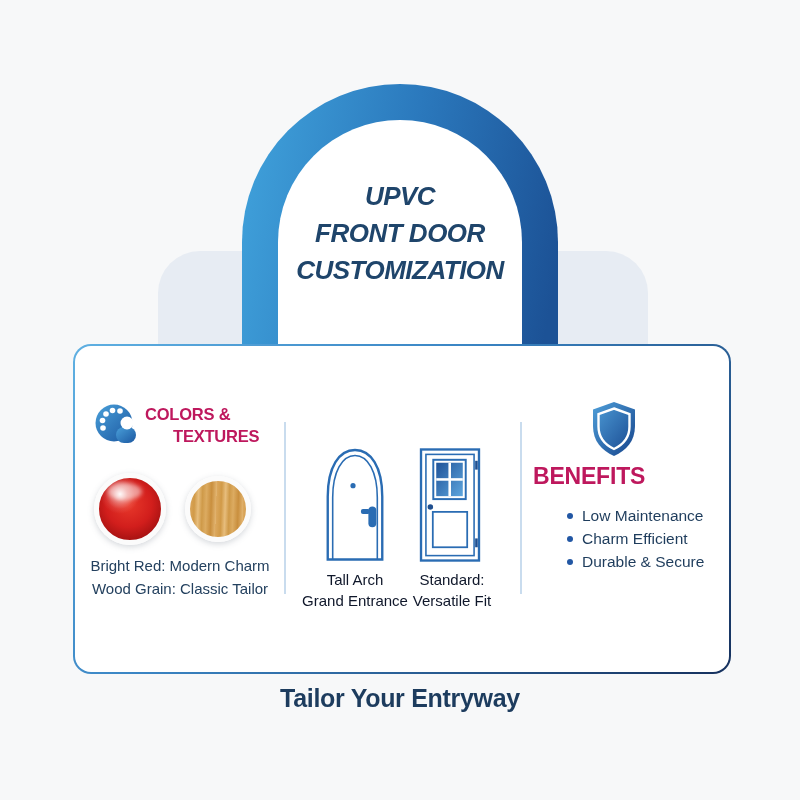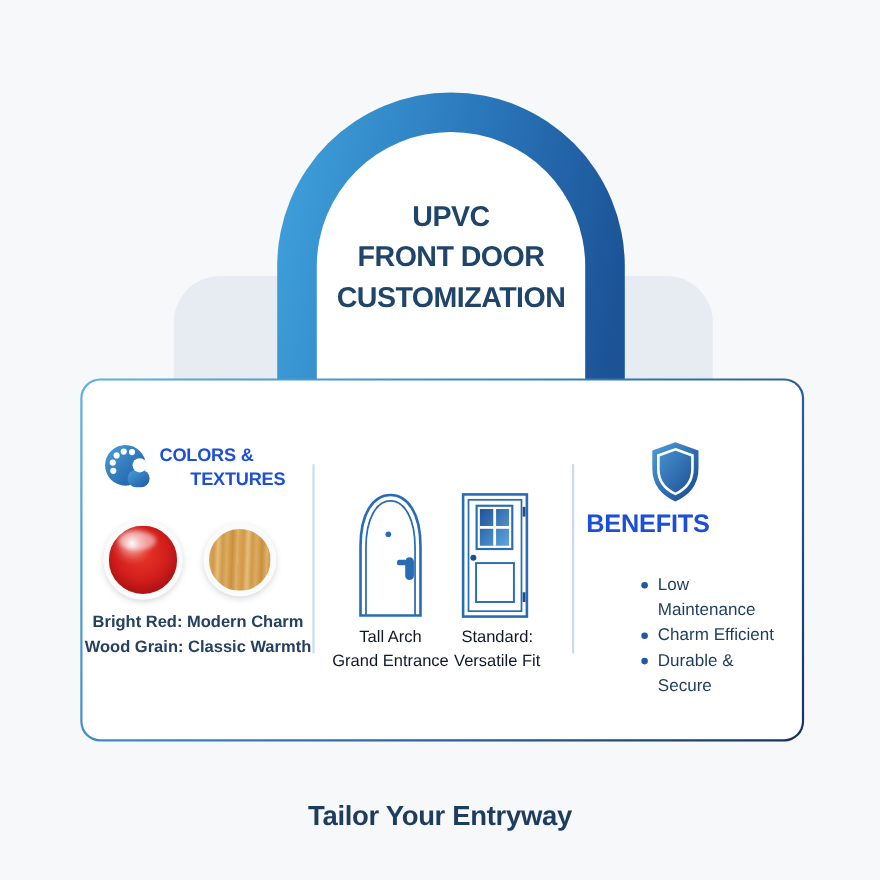"UPVC" .arch { font-style: none -> italic; left: 252px -> 242px }
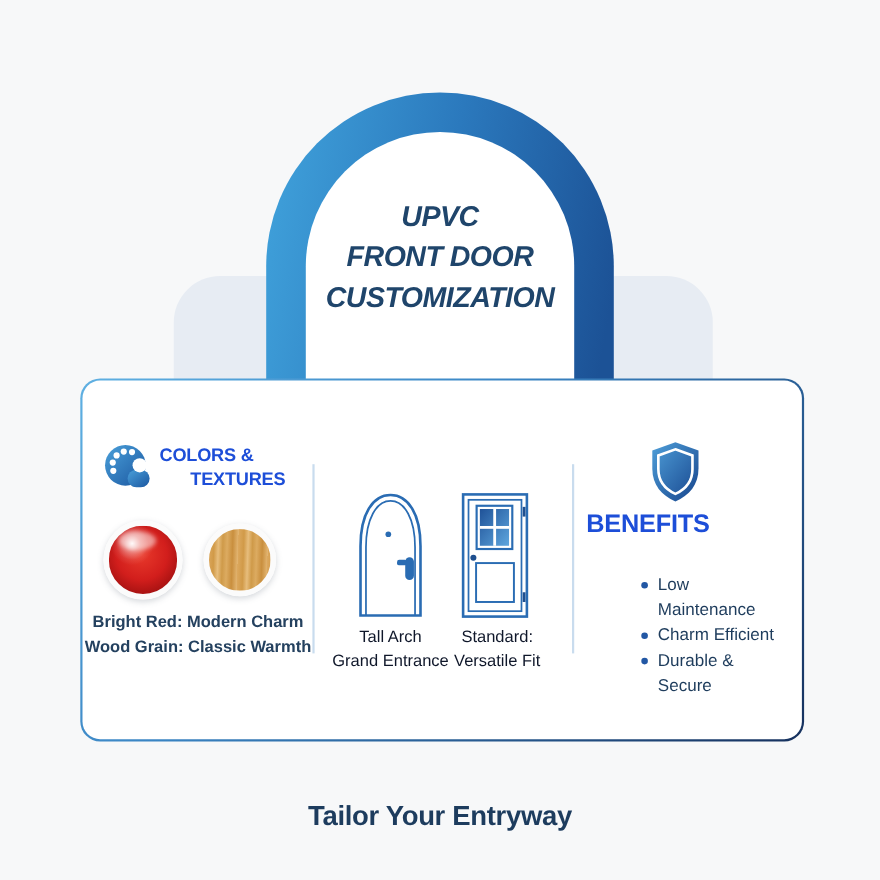"COLORS &" .heading { color: #1d4ed8 -> #be185d }
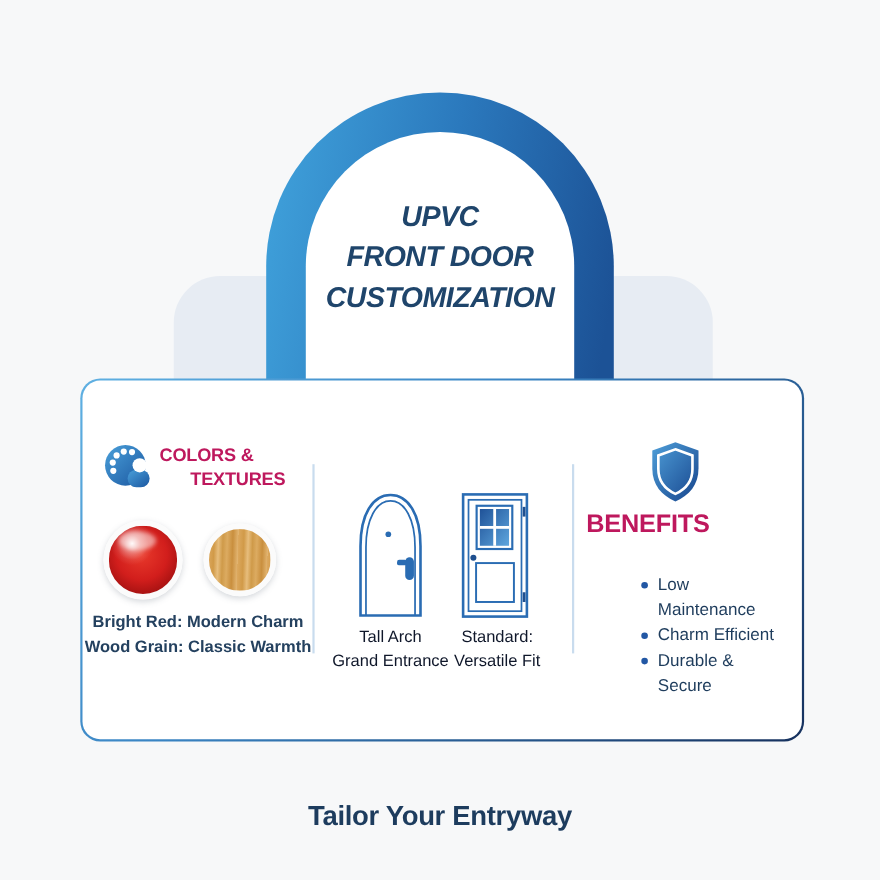"Low Maintenance" .benefits-list { margin: 16px -> 0 }
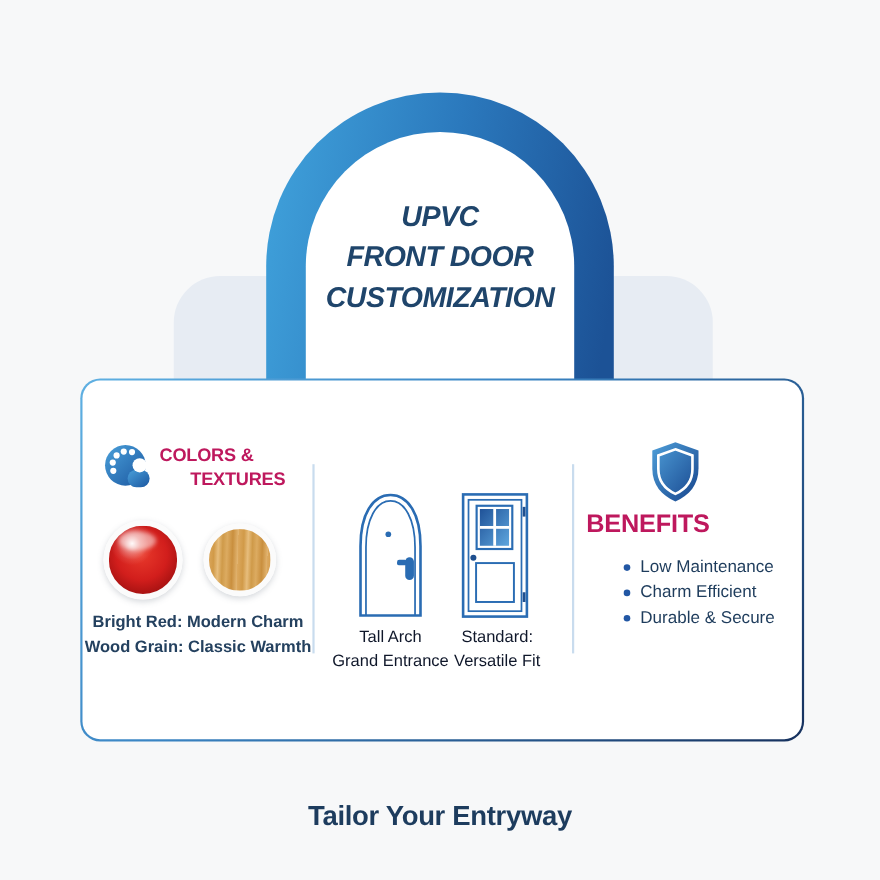"Bright Red: Modern Charm" .c1-caption { font-weight: 700 -> 400 }
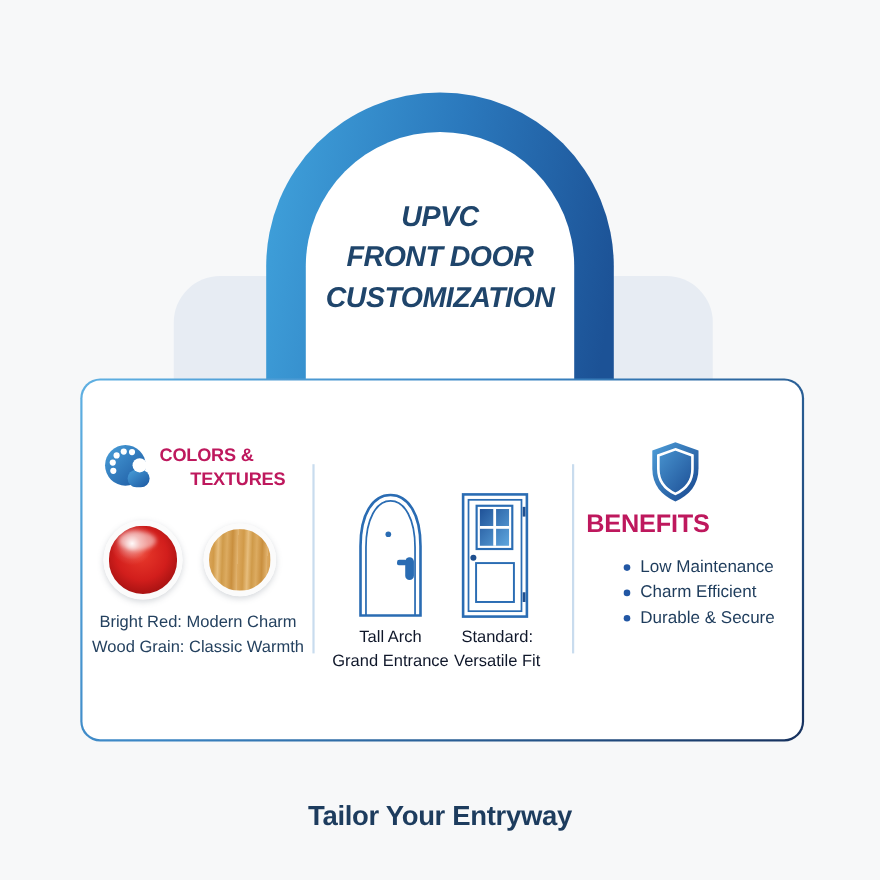"Wood Grain: Classic Warmth" div { text: Warmth -> Tailor }
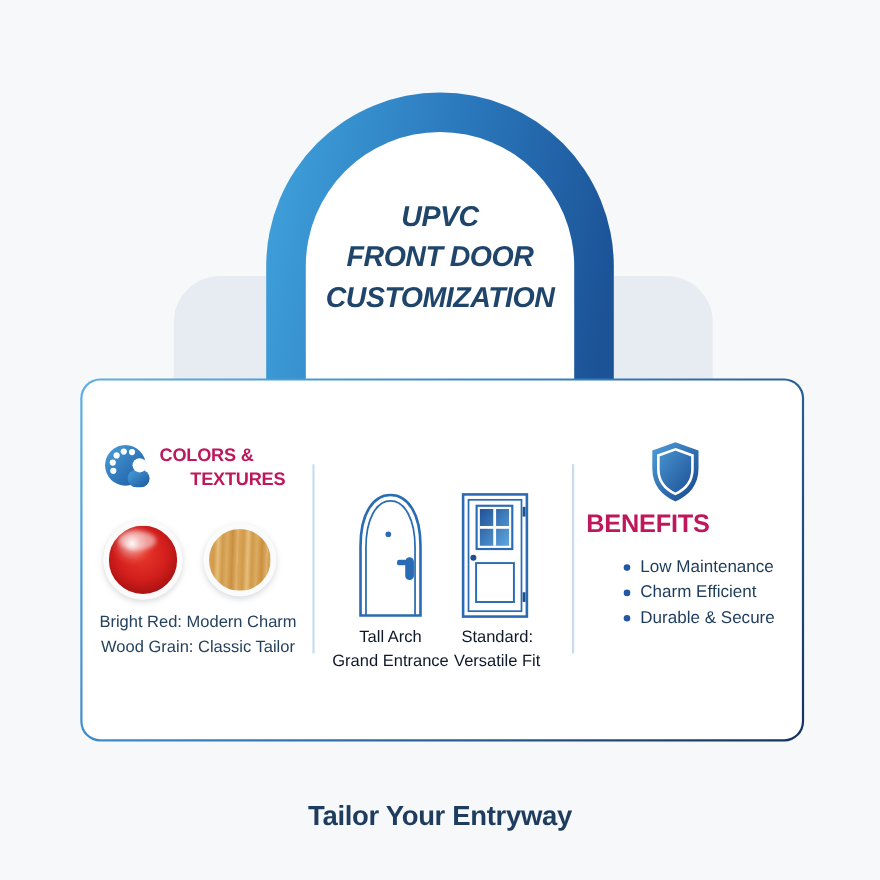"Tailor Your Entryway" .footer-text { margin-top: 44px -> none }
